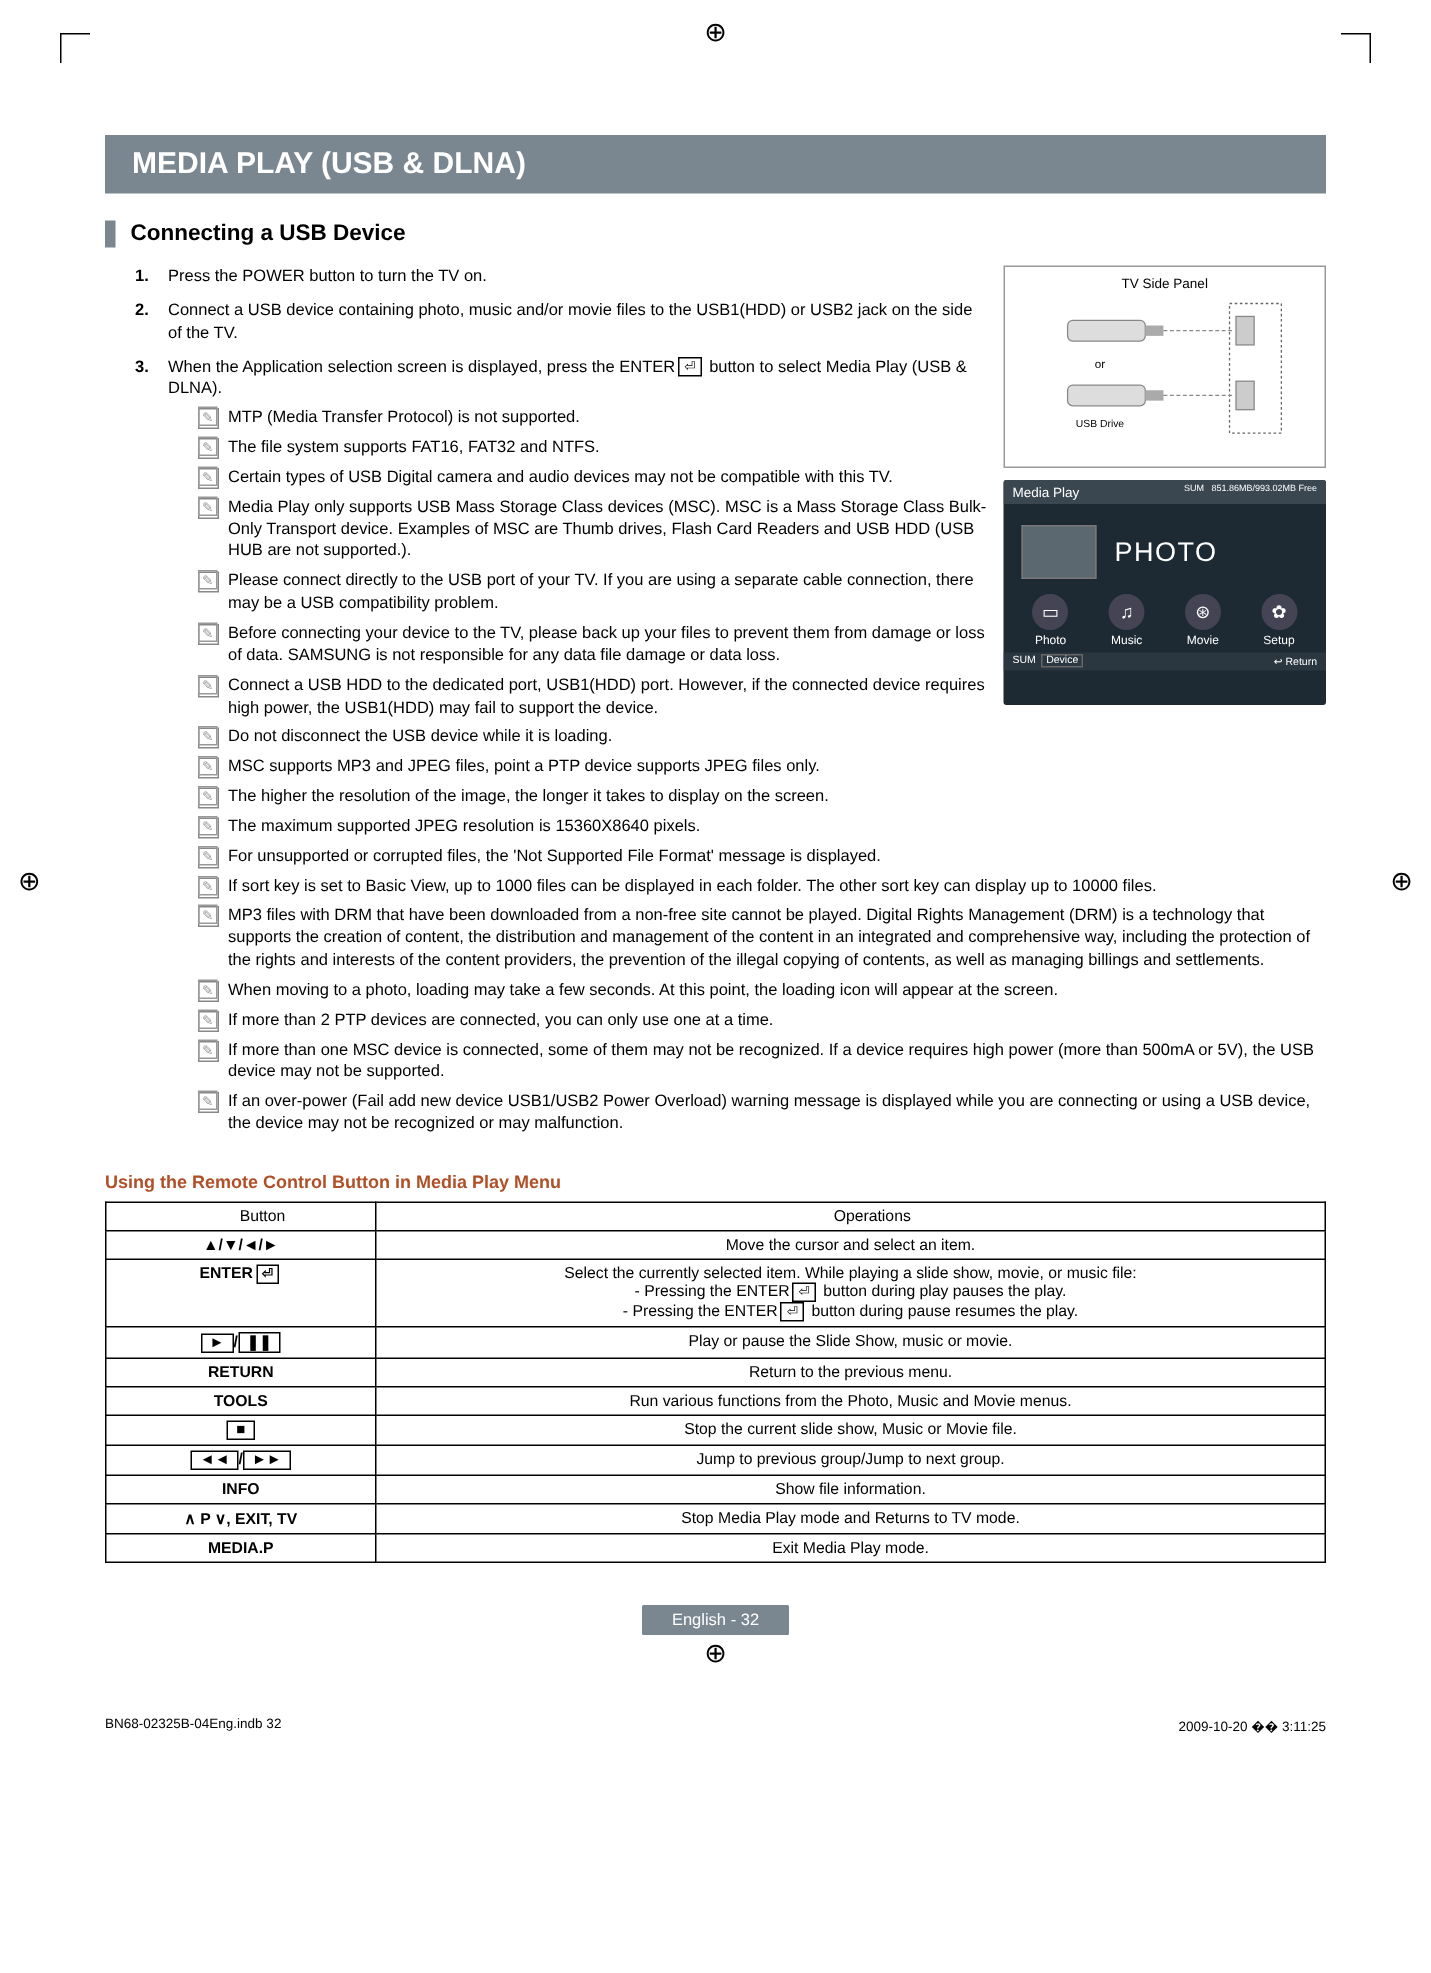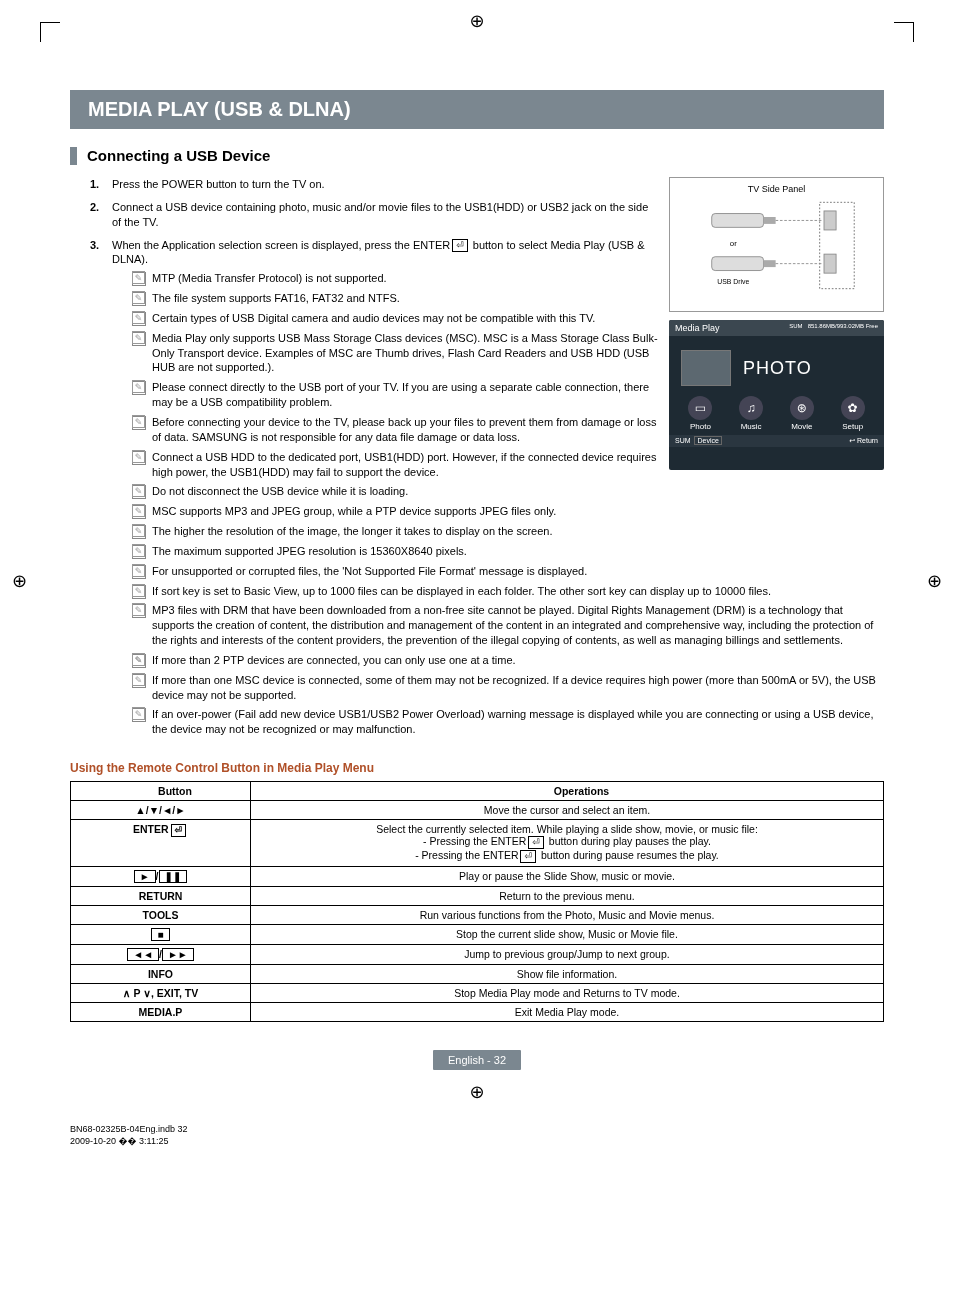"MSC supports MP3 and JPEG" span { text: group, while -> files, point }
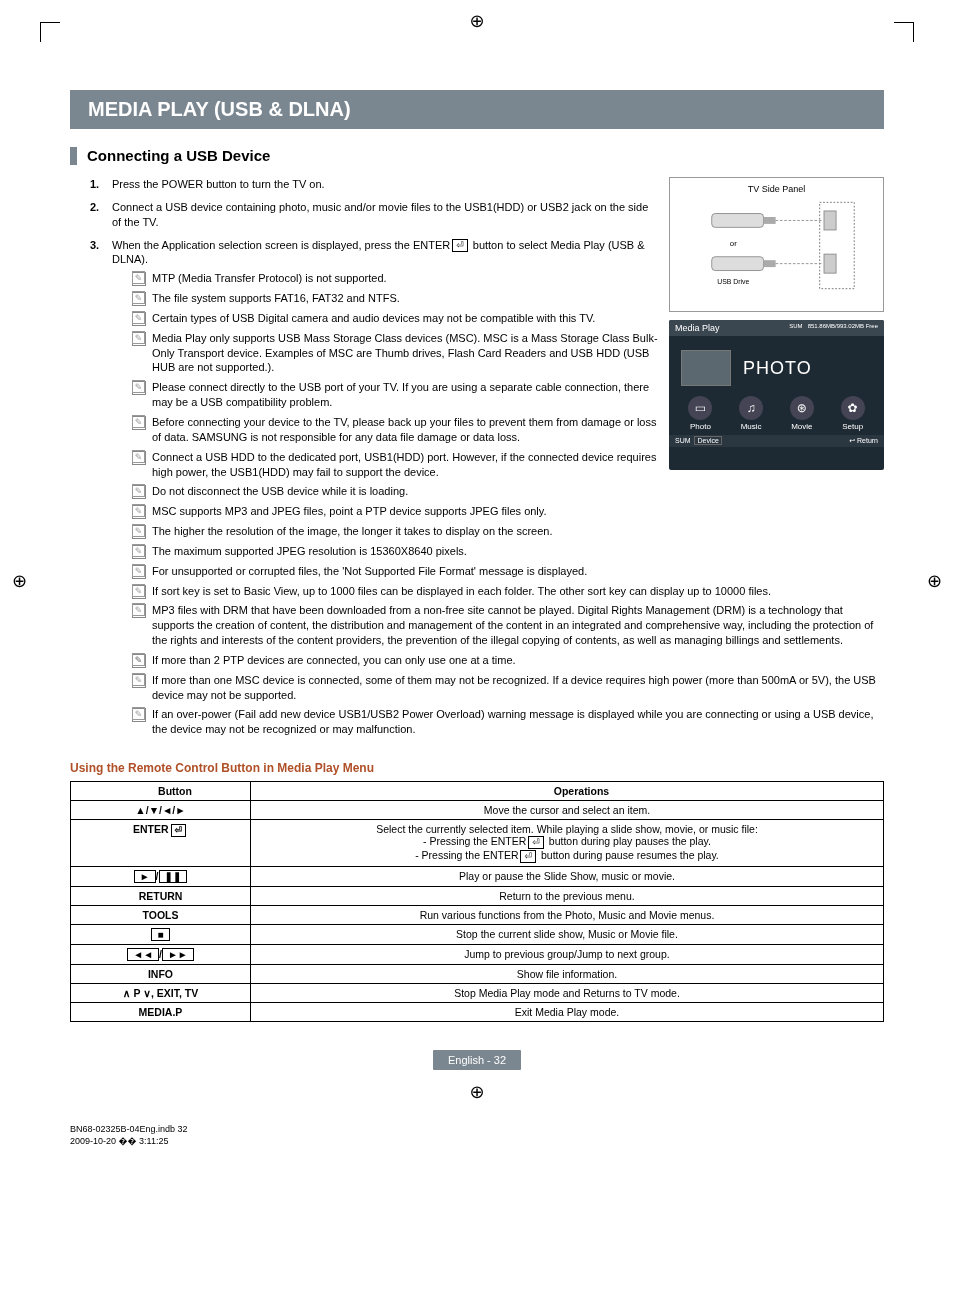"When moving to a photo," span { html: none -> <span>When moving to a photo, loading may take a few seconds. At this point, the loading icon will appear at the screen.</span> }
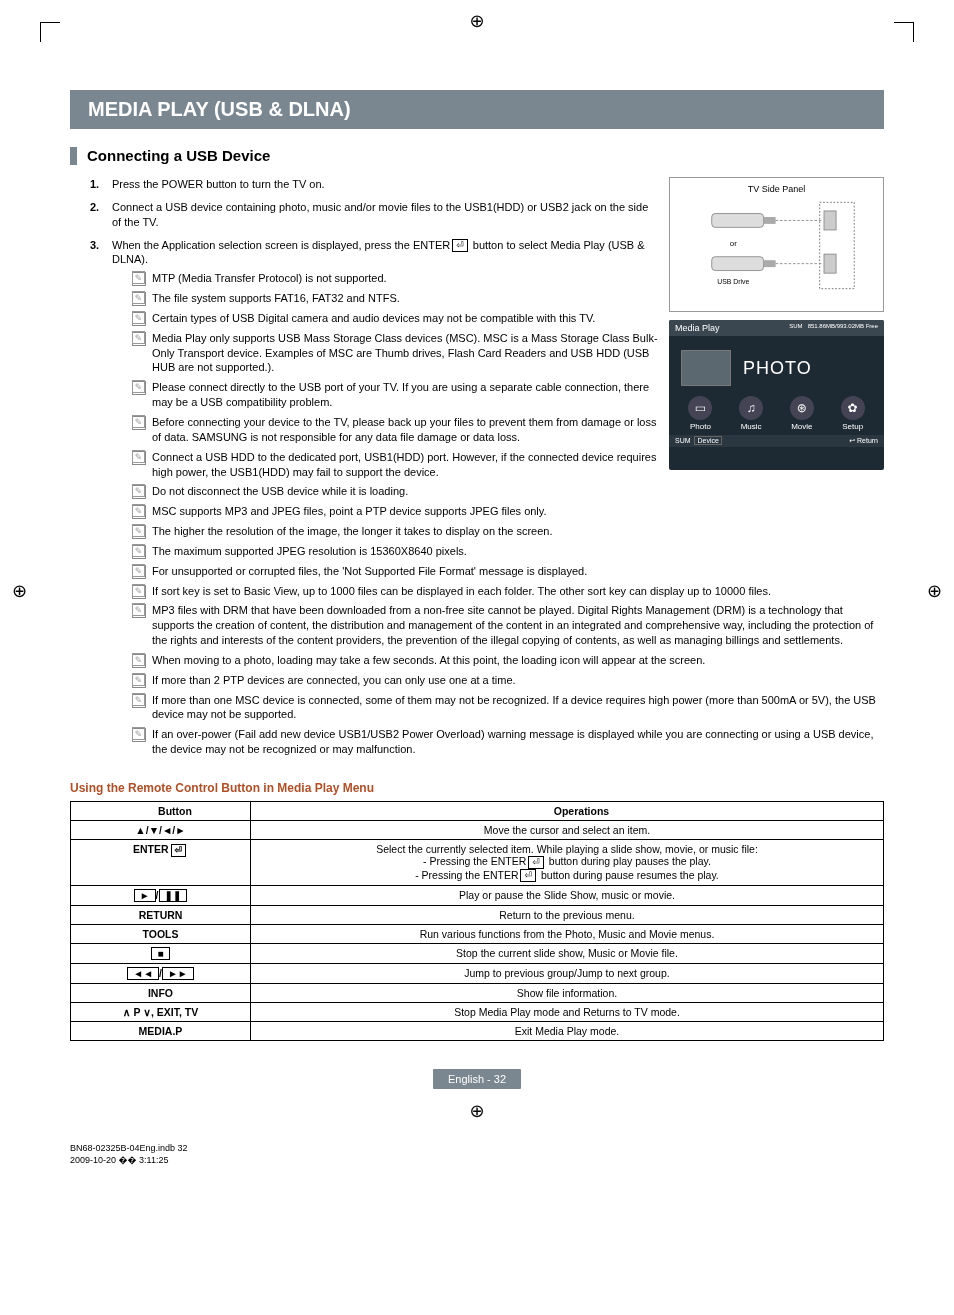"Button" table.btn-table th { font-weight: bold -> normal }
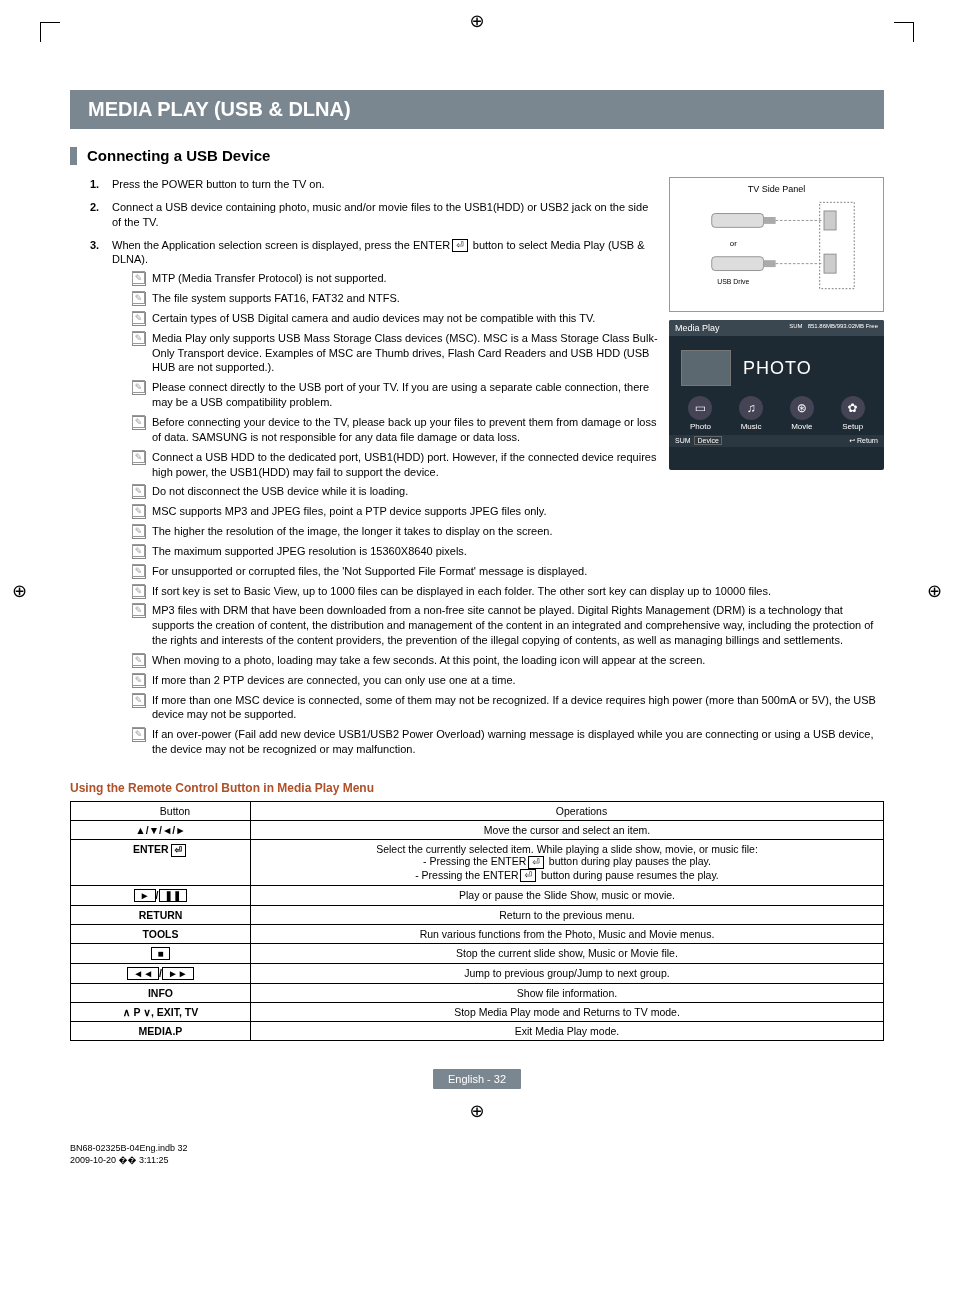"English - 32" .page-num { width: 88px -> 98px }
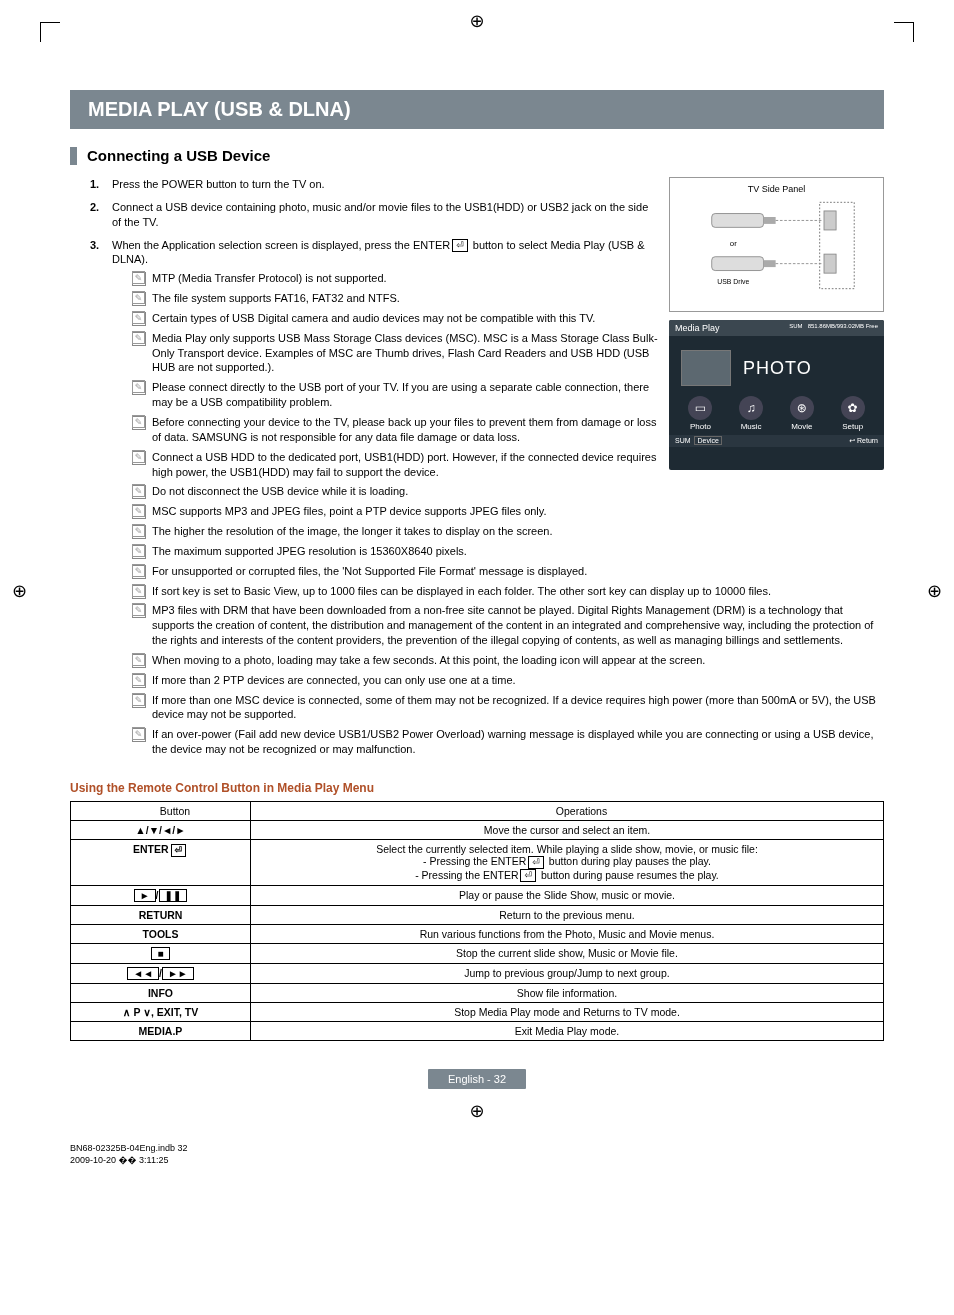"BN68-02325B-04Eng.indb 32" .footer { flex-direction: column -> none }
